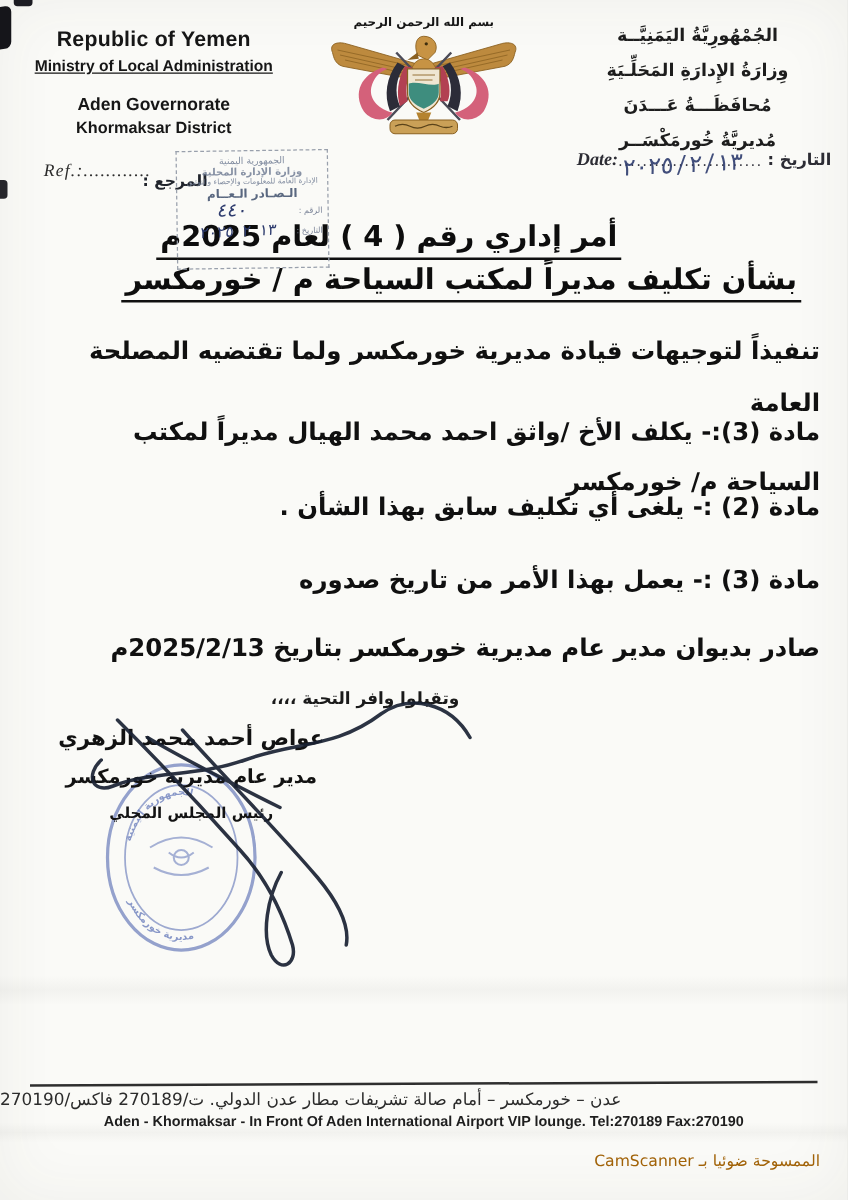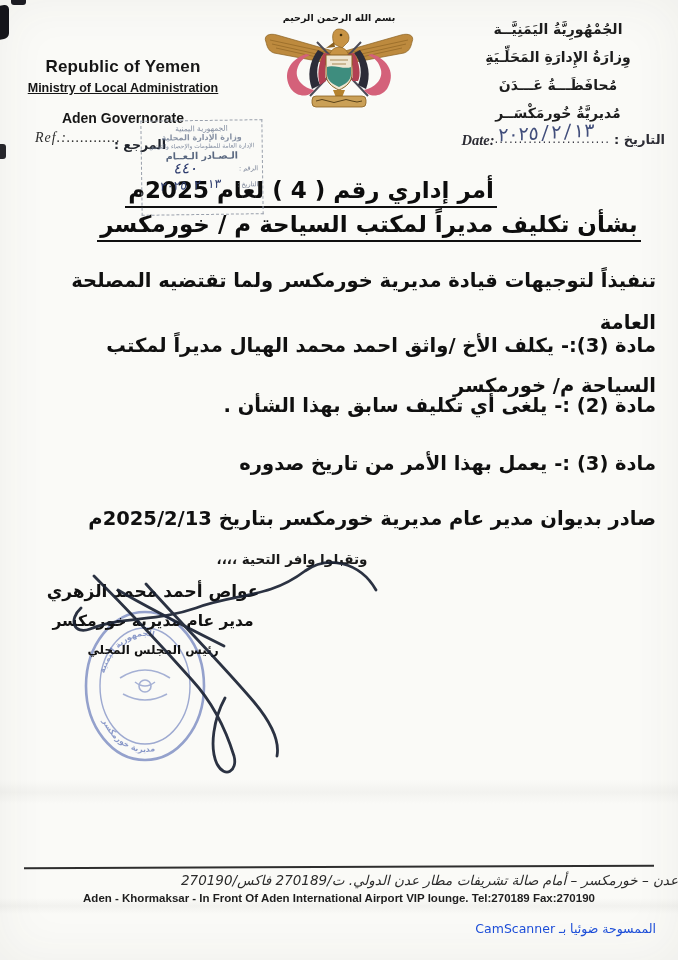"Republic of Yemen" .hdr-en .l1 { margin-top: 35px -> none }
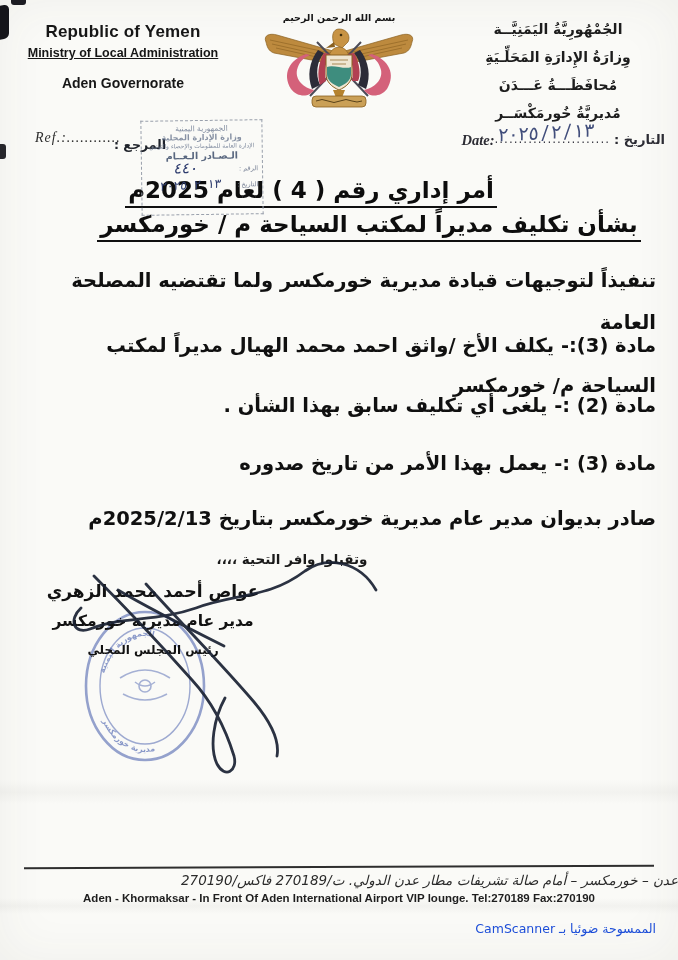"Khormaksar District" div.l4 { html: none -> <div>Khormaksar District</div> }
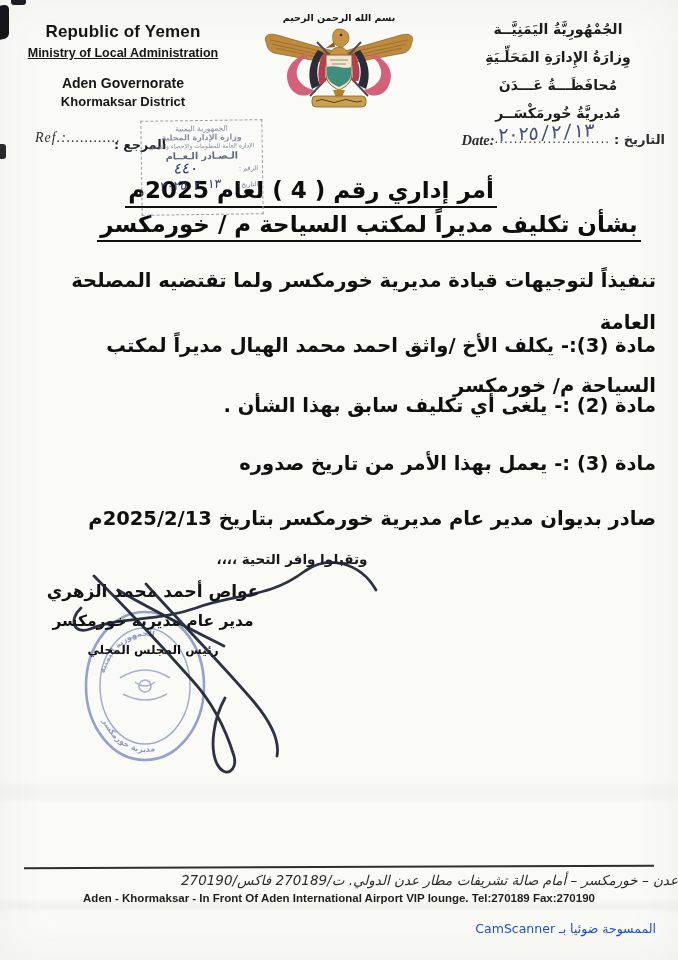"Date:" .date-line { align-items: flex-start -> center; top: 132px -> 120px }
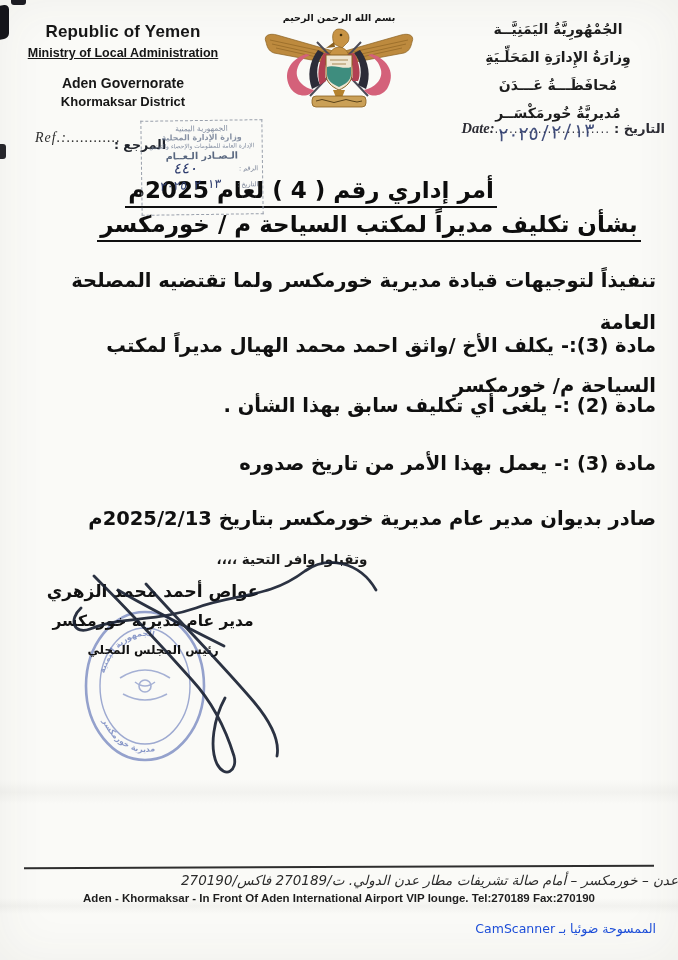"عدن – خورمكسر – أمام" .foot-ar { font-style: italic -> none; text-align: right -> left }
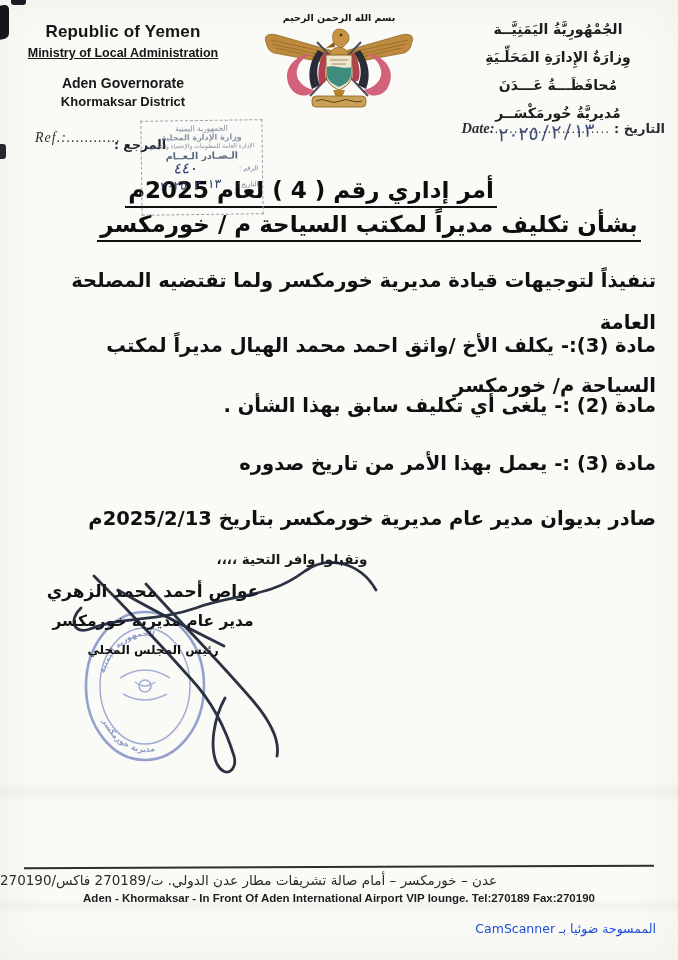"الممسوحة ضوئيا بـ CamScanner" .camscan { color: #1d4ed8 -> #a16207 }
